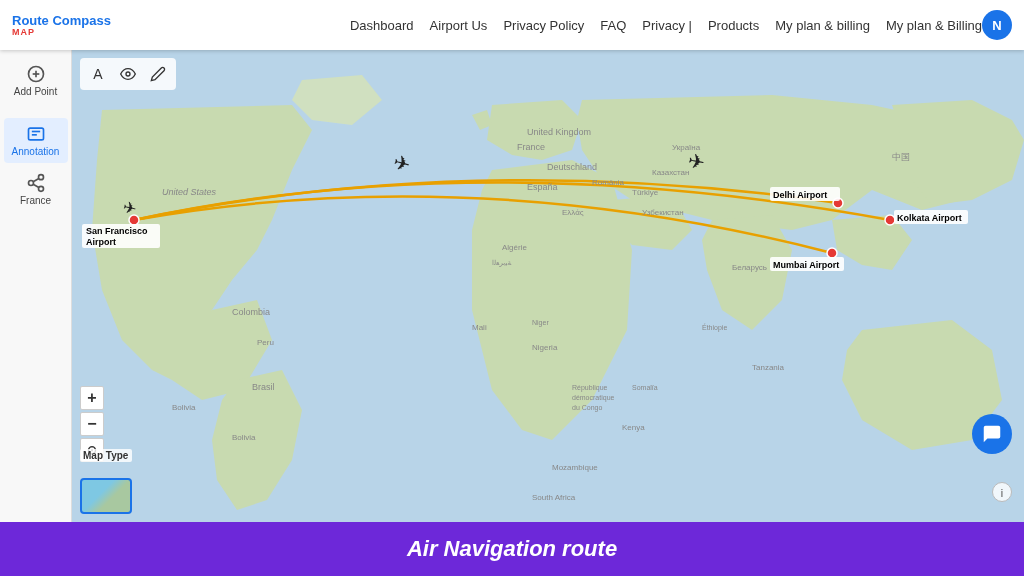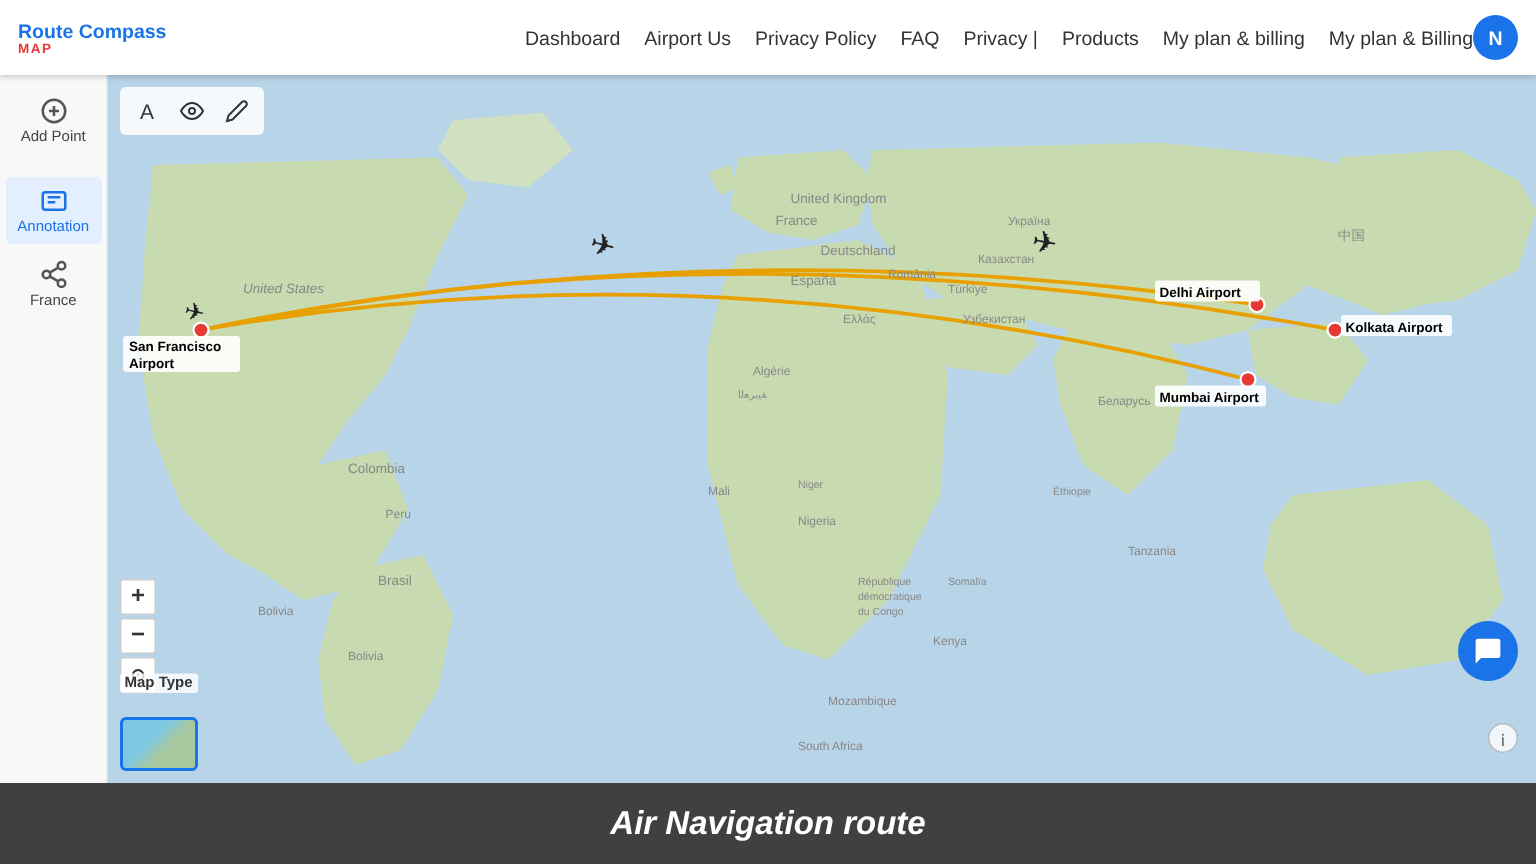"Air Navigation route" #caption-bar { background: #404040 -> #6d28d9 }
